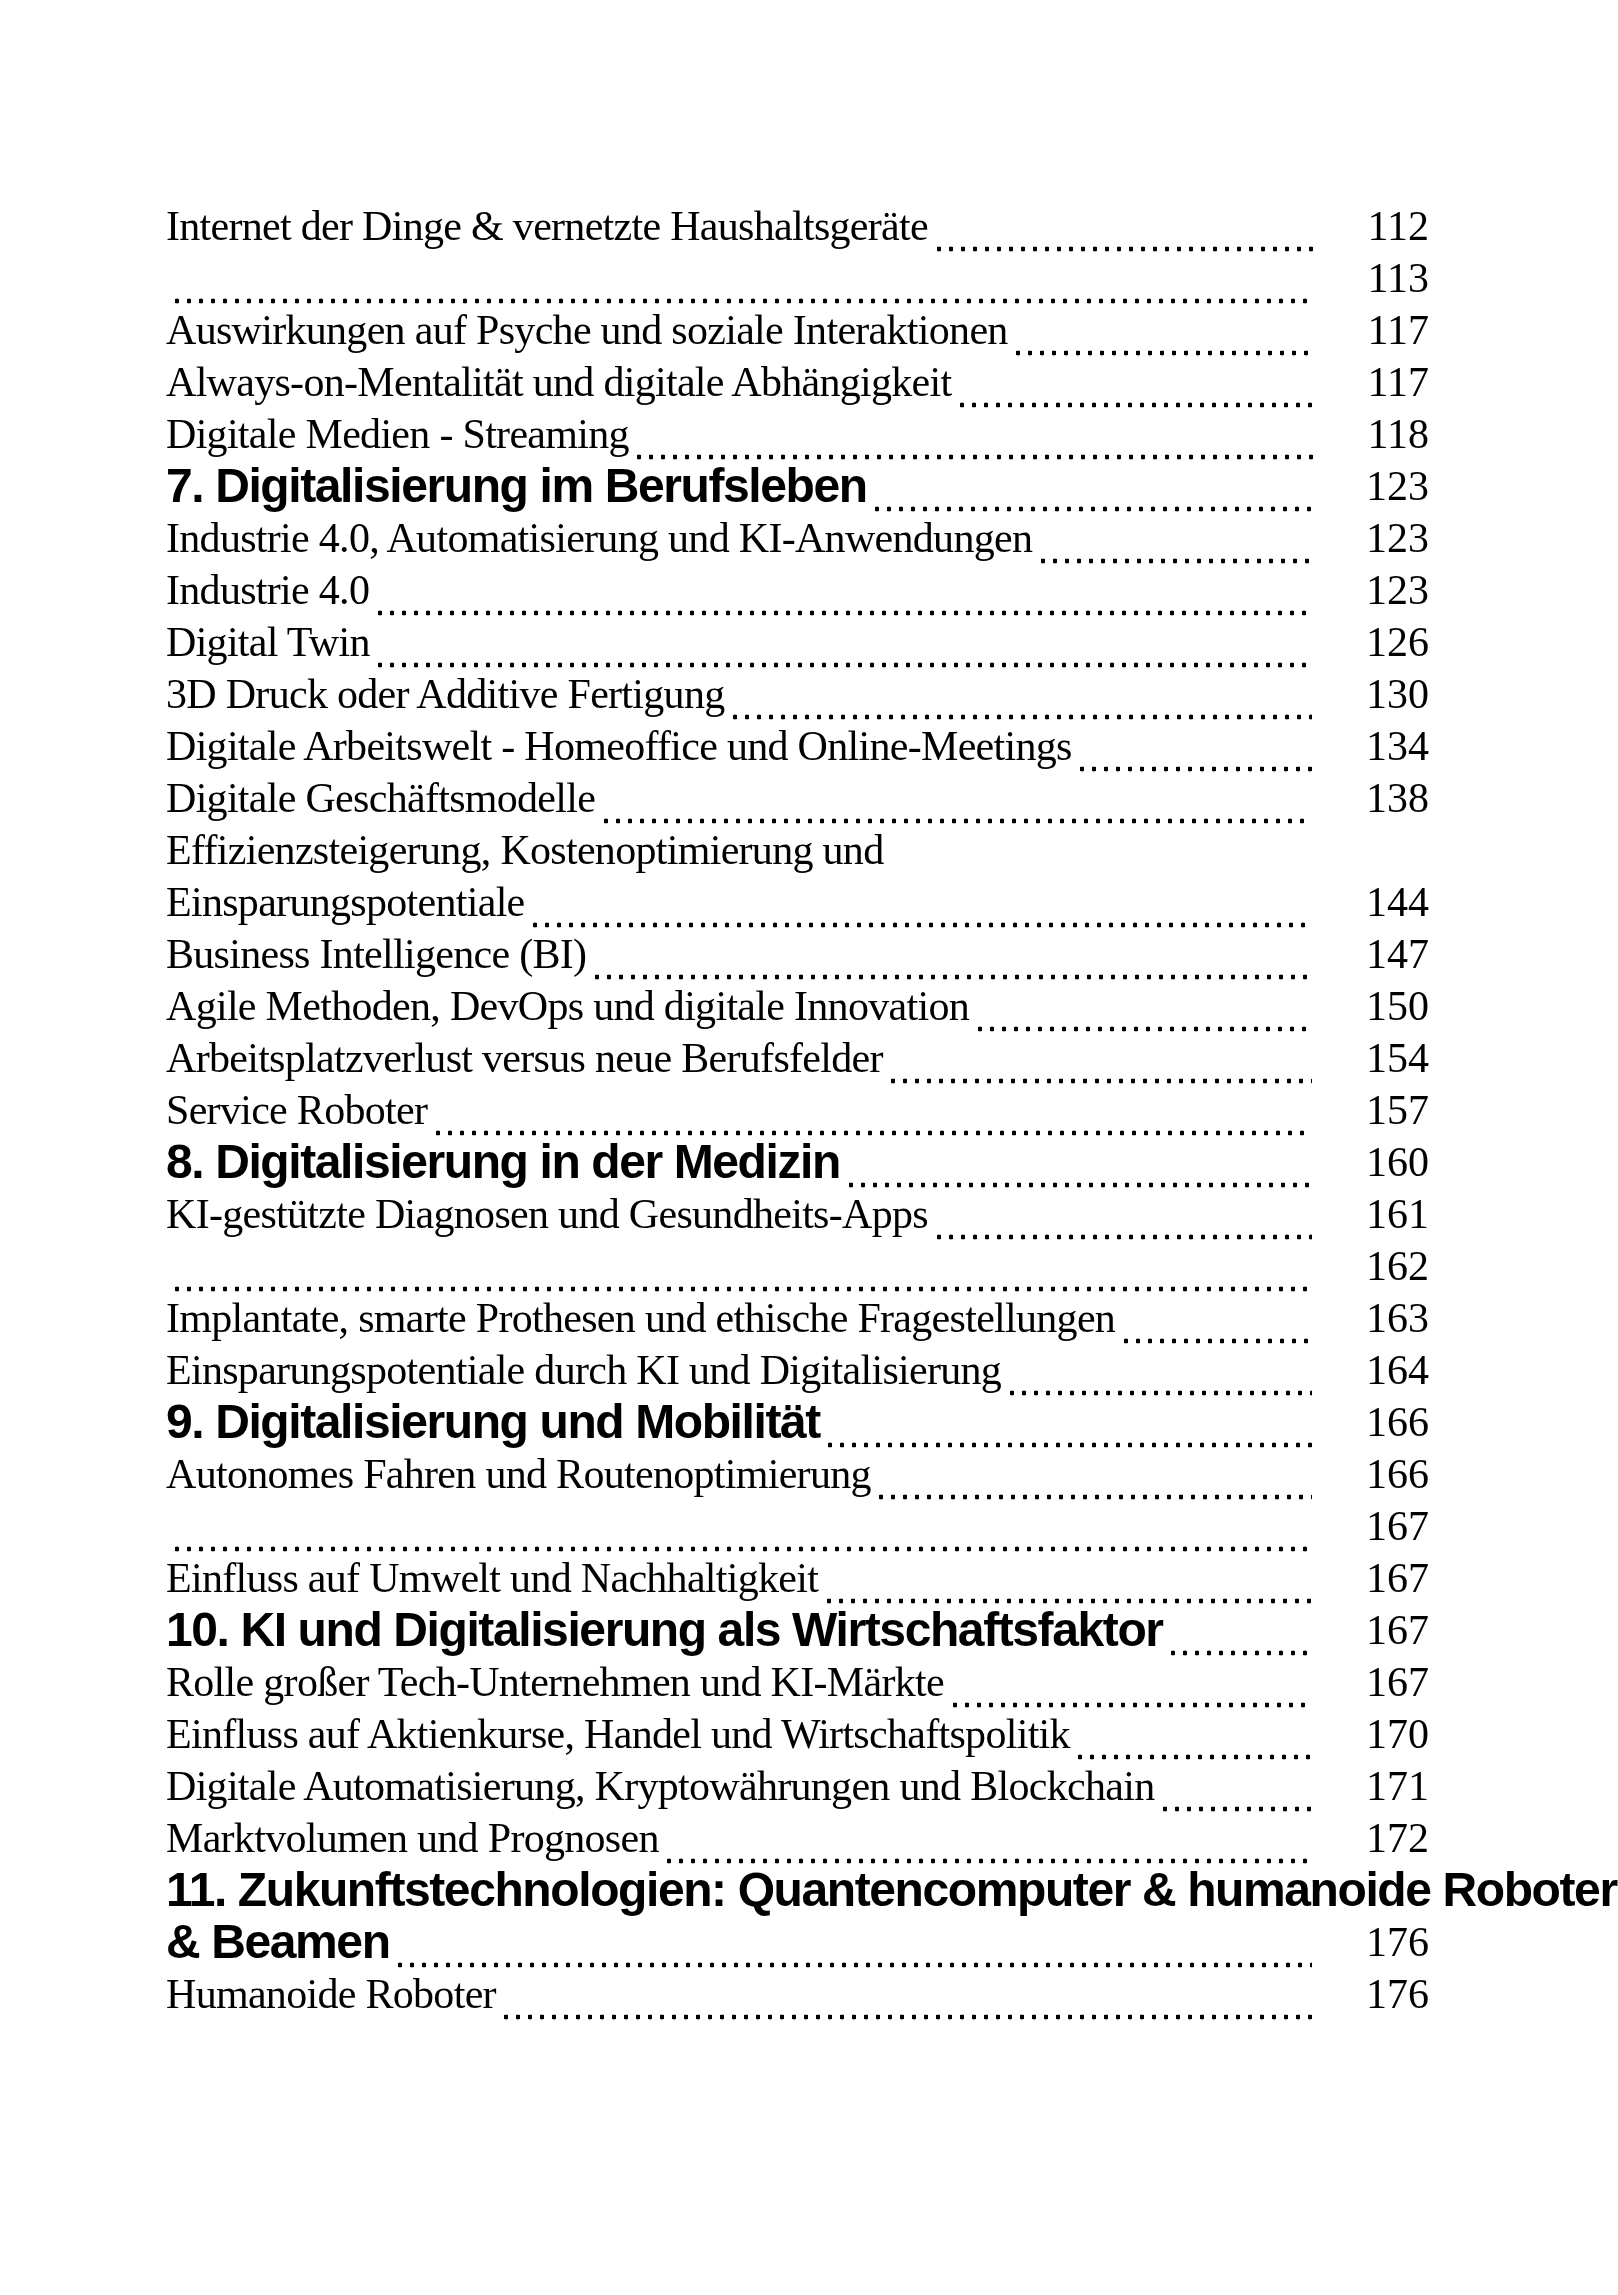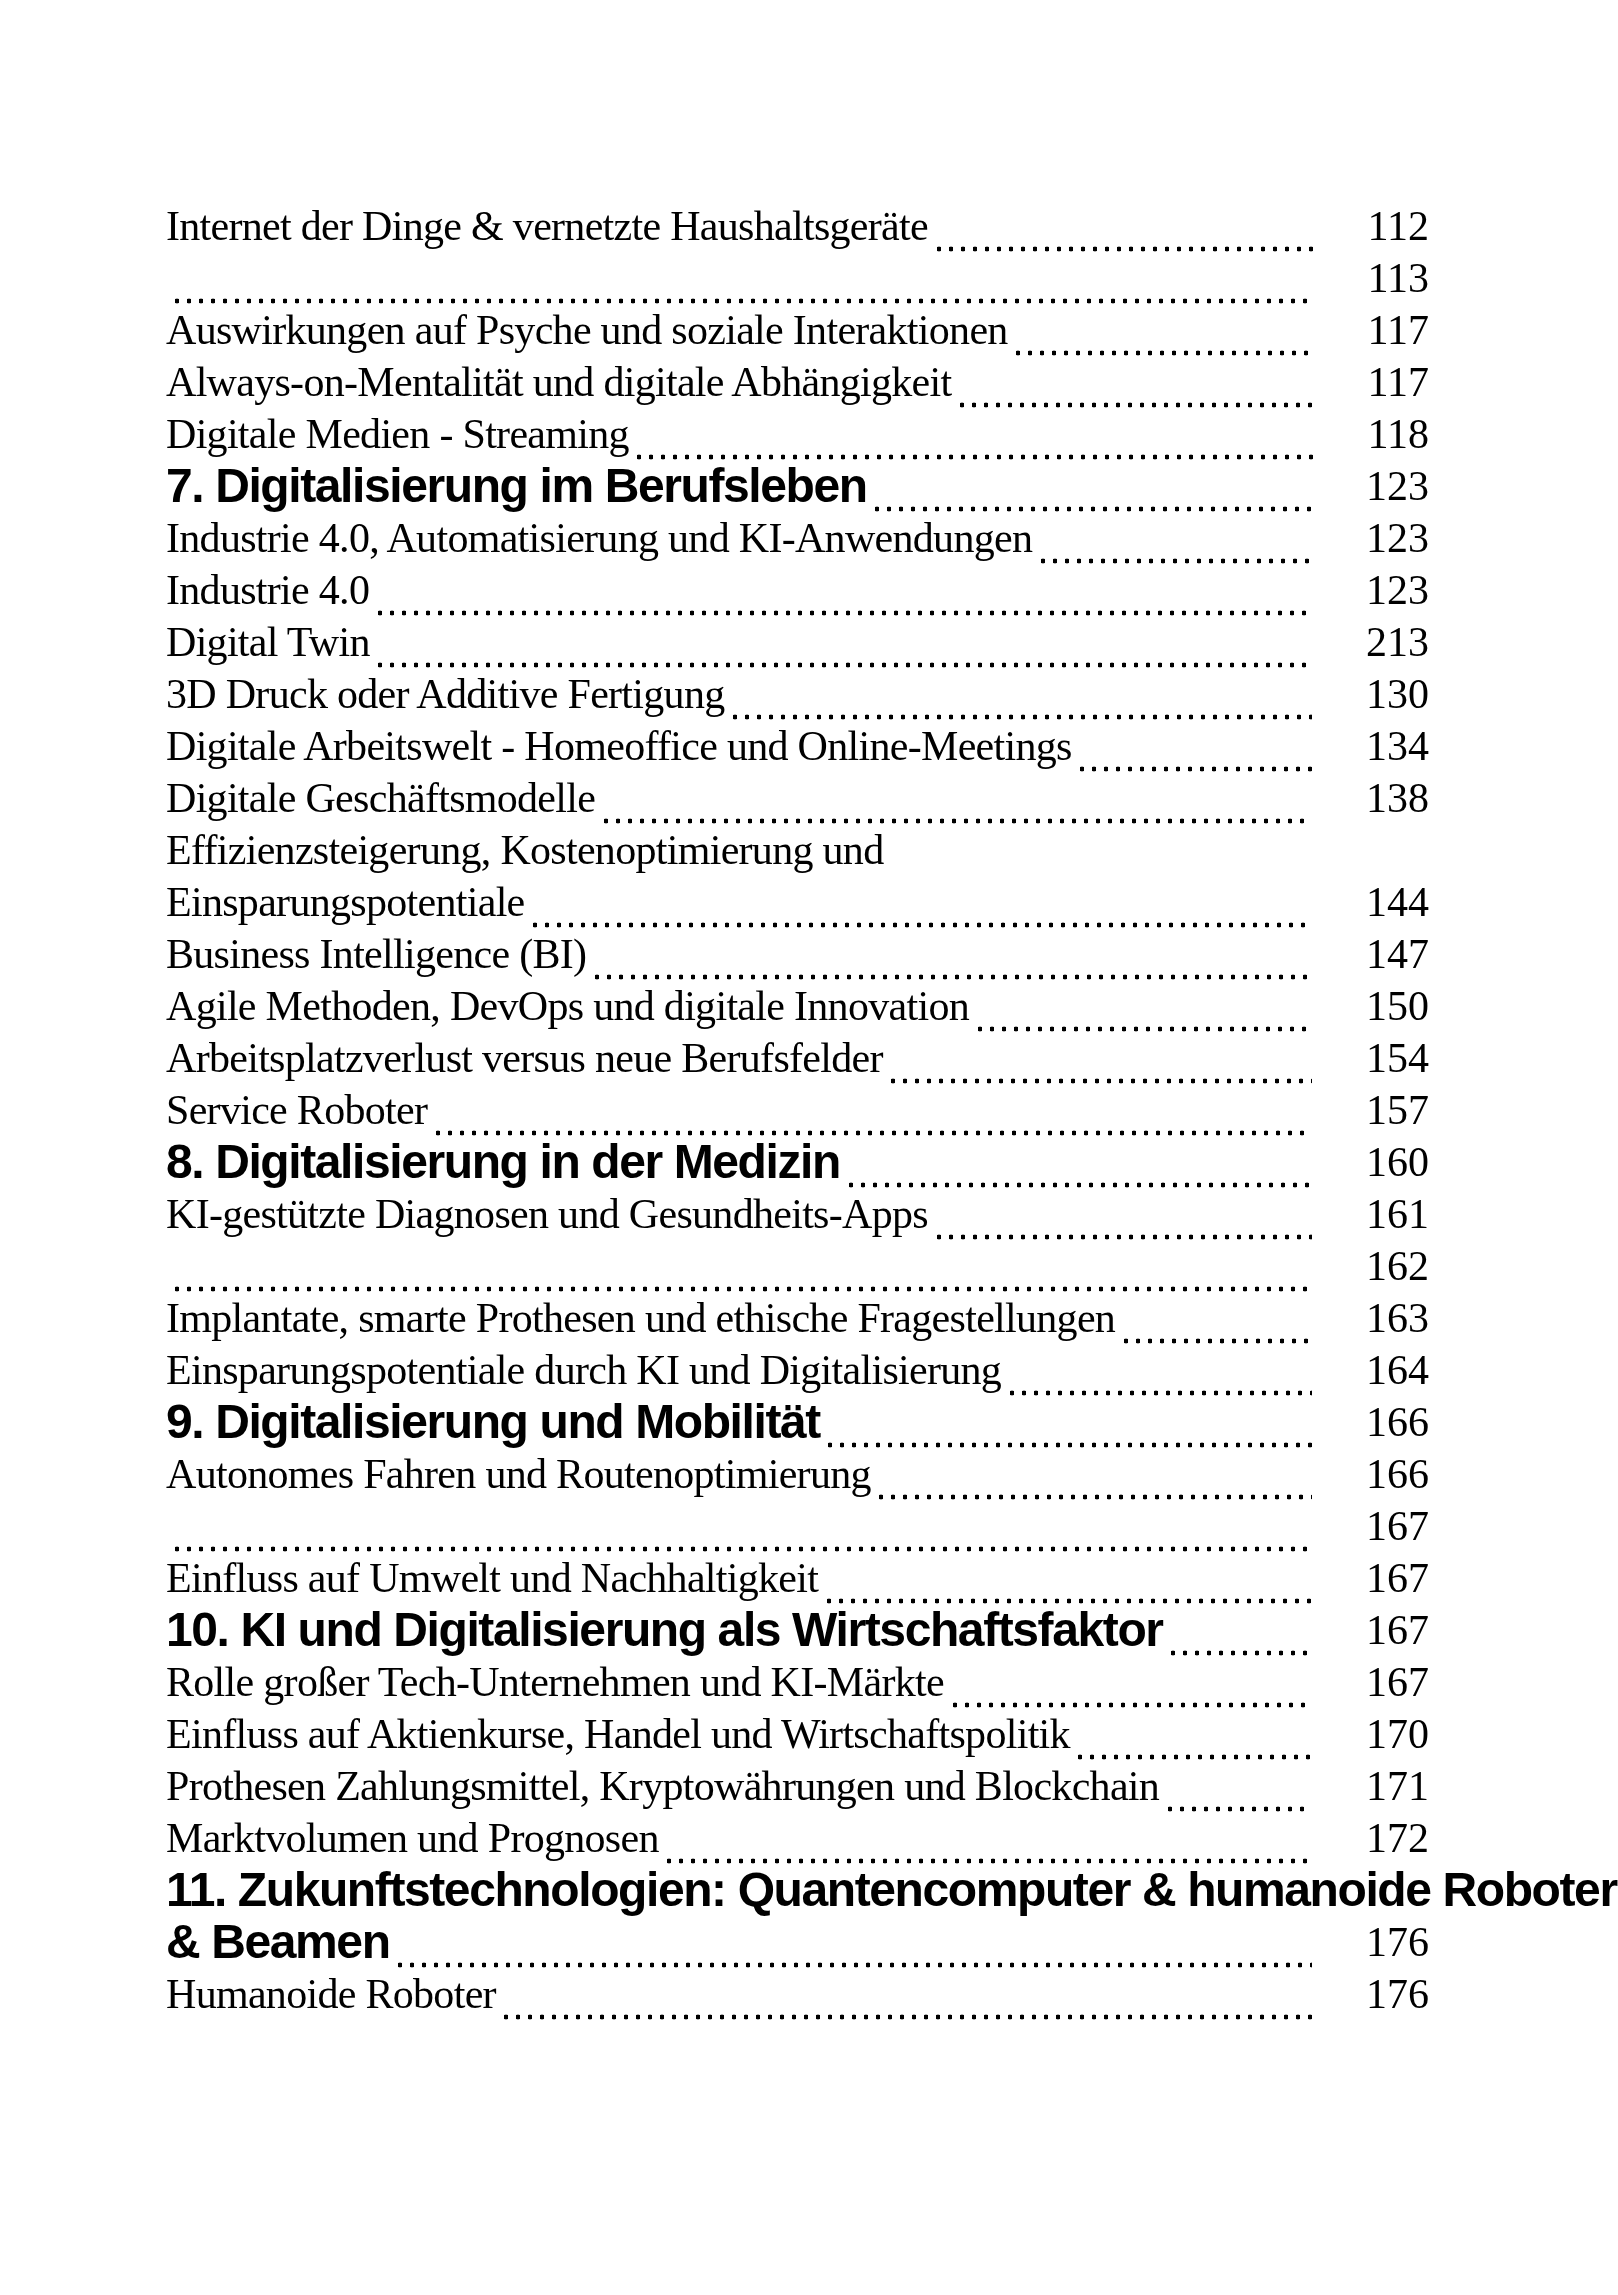"213" span.page-num { text: 213 -> 126 }
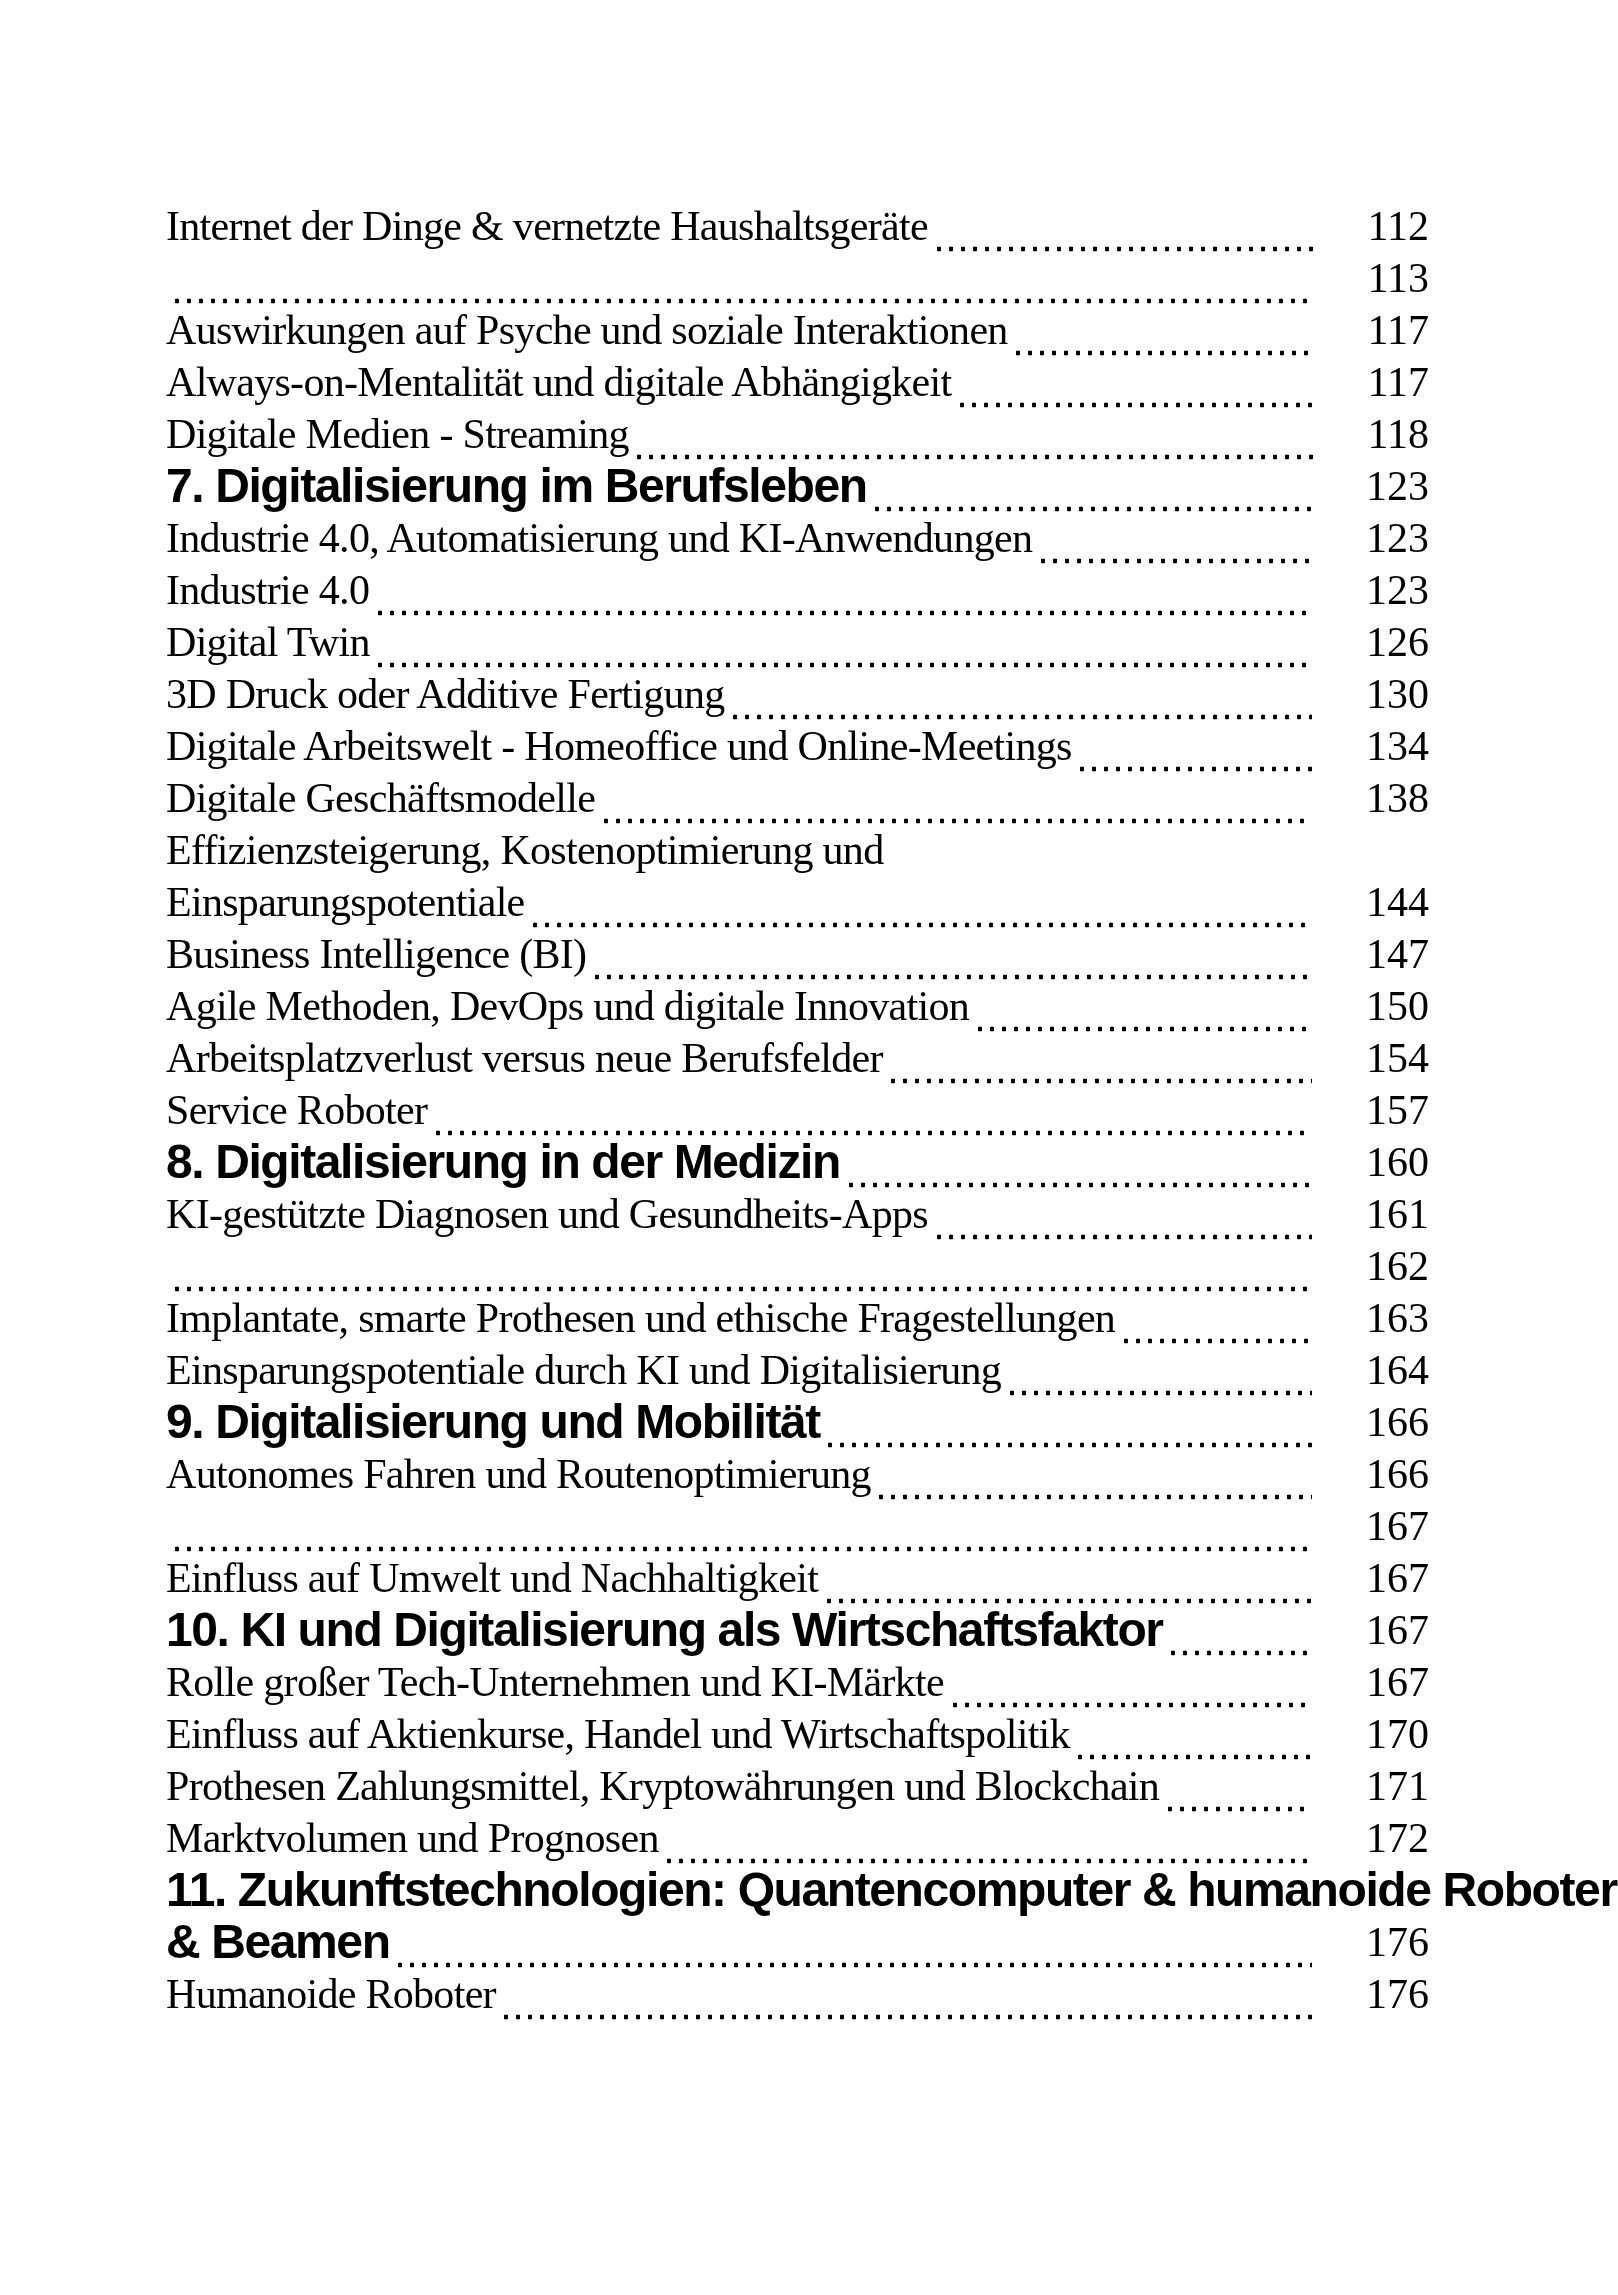"Prothesen Zahlungsmittel," span.title { text: Prothesen Zahlungsmittel -> Digitale Automatisierung }
